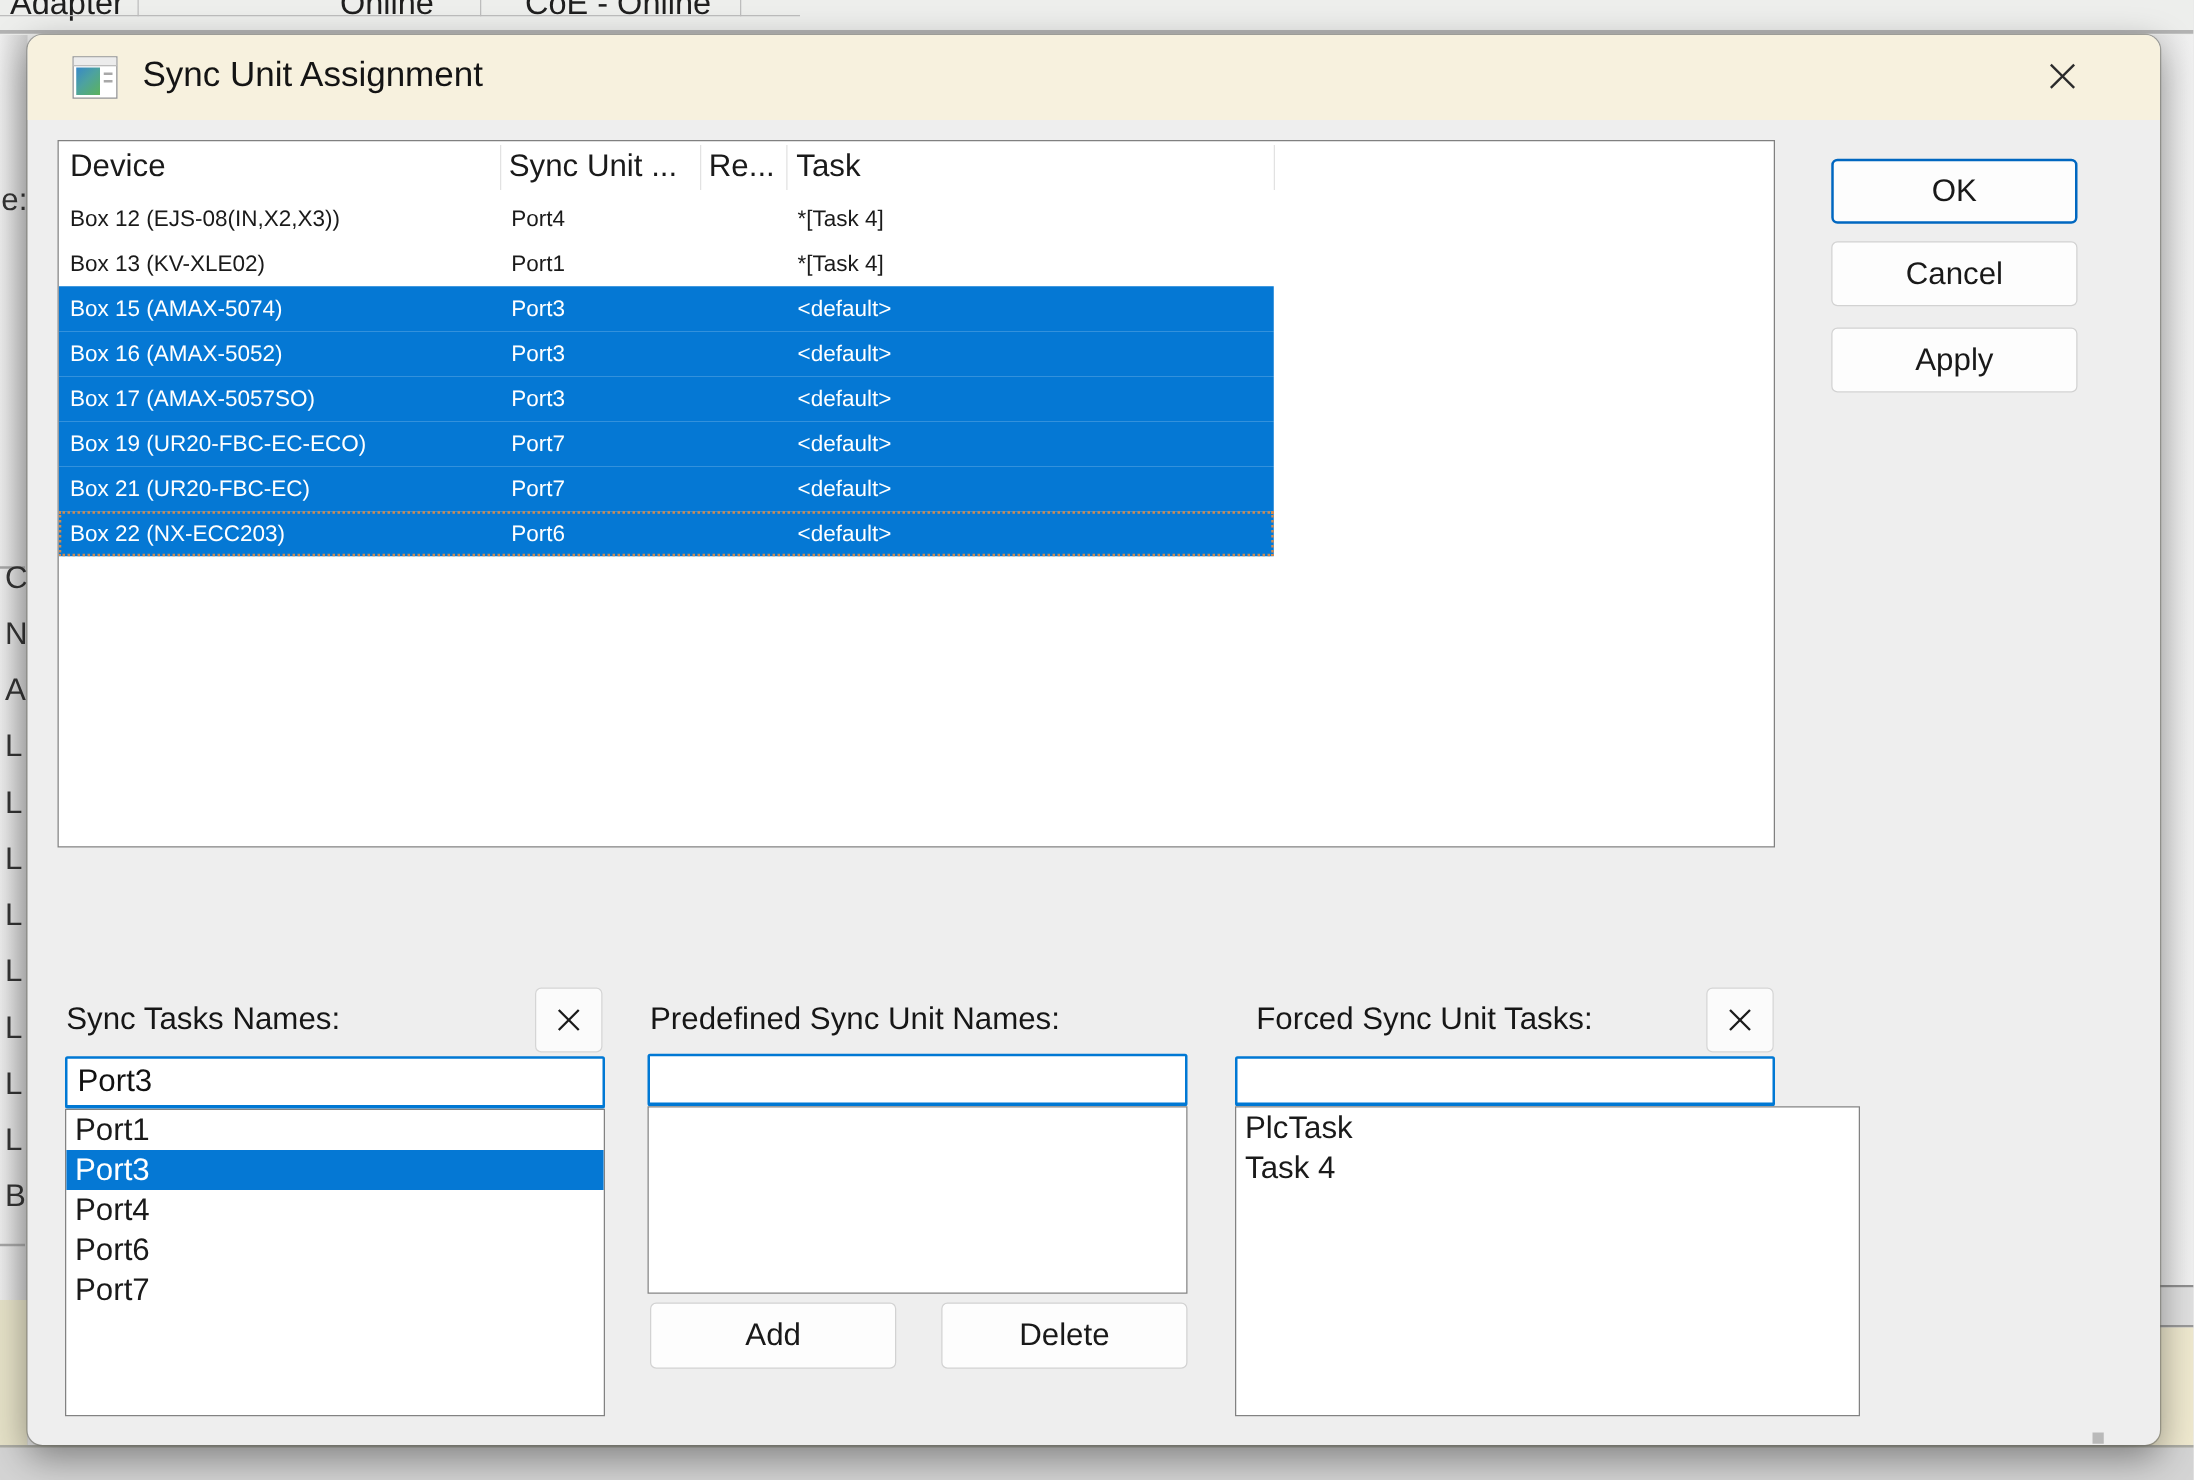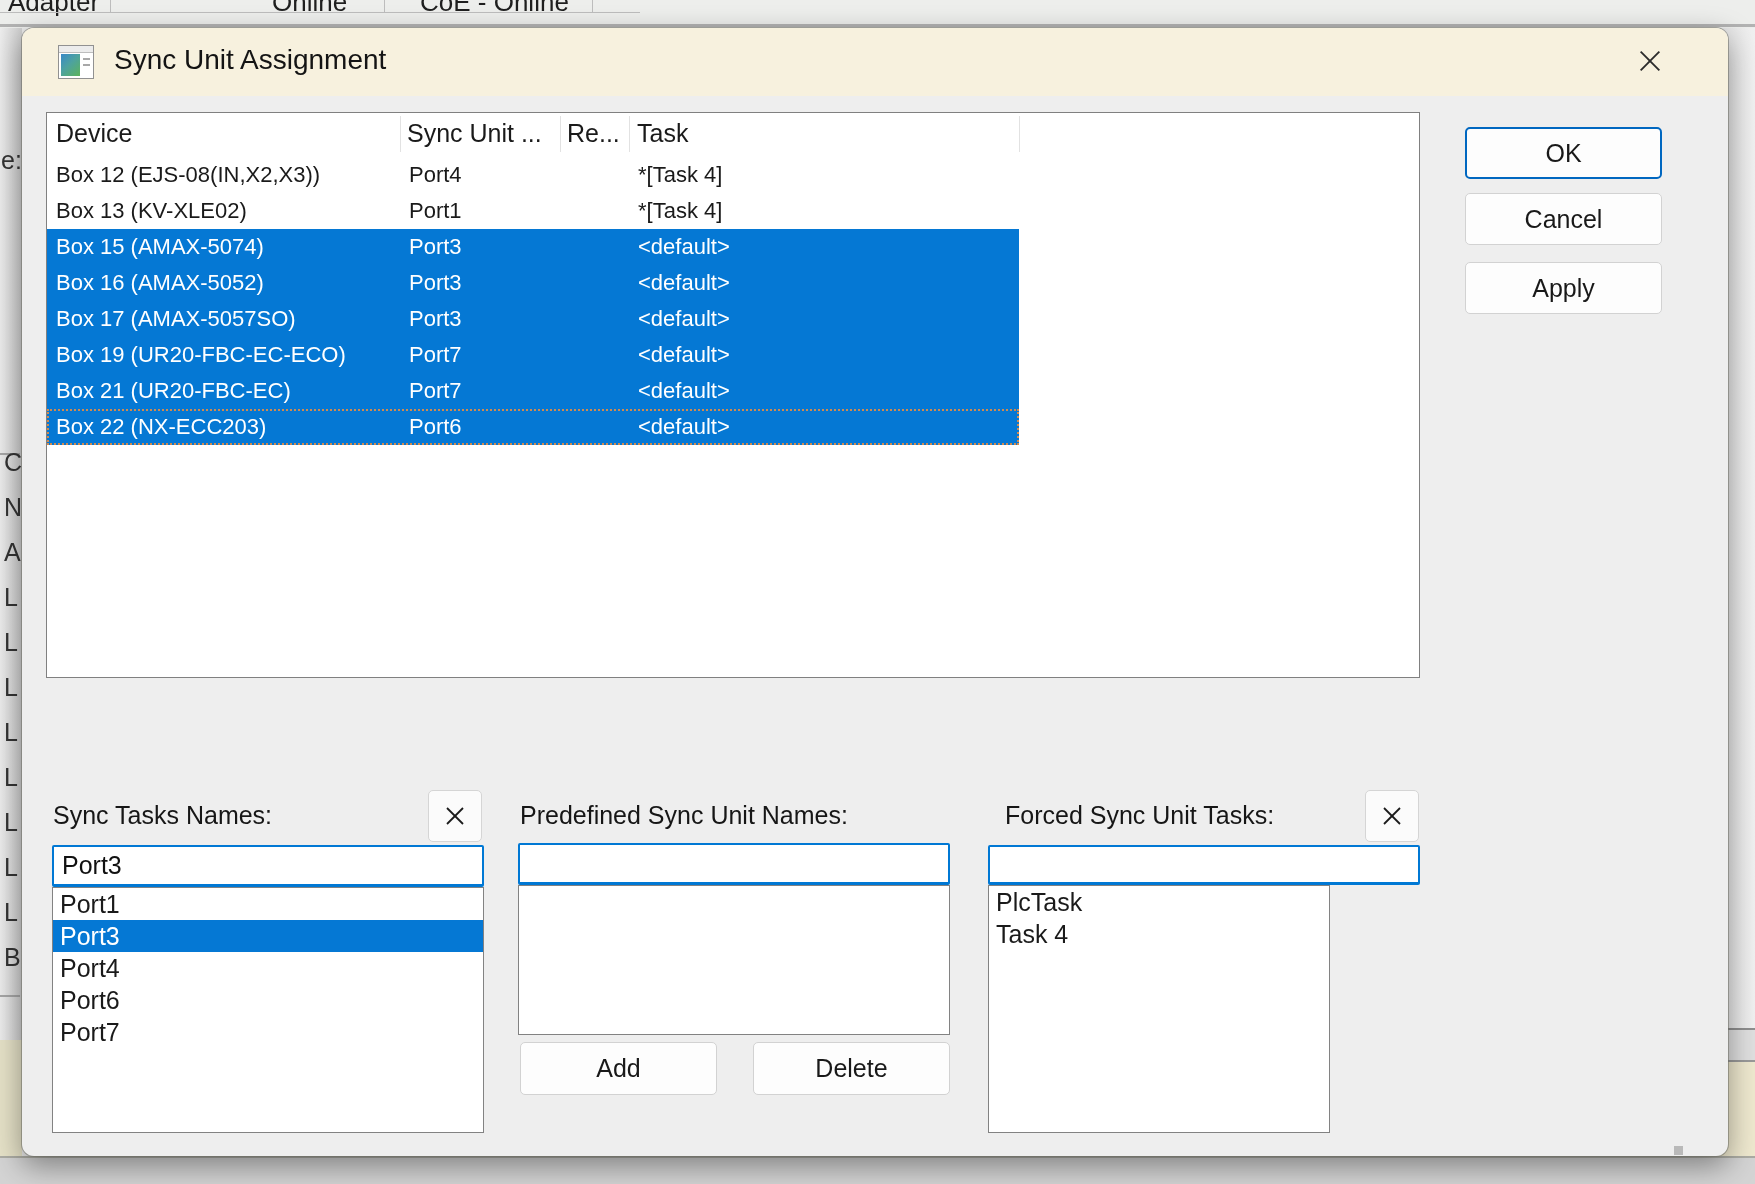"Box 12 (EJS-08(IN,X2,X3))" .trow { font-size: 22px -> 18px }
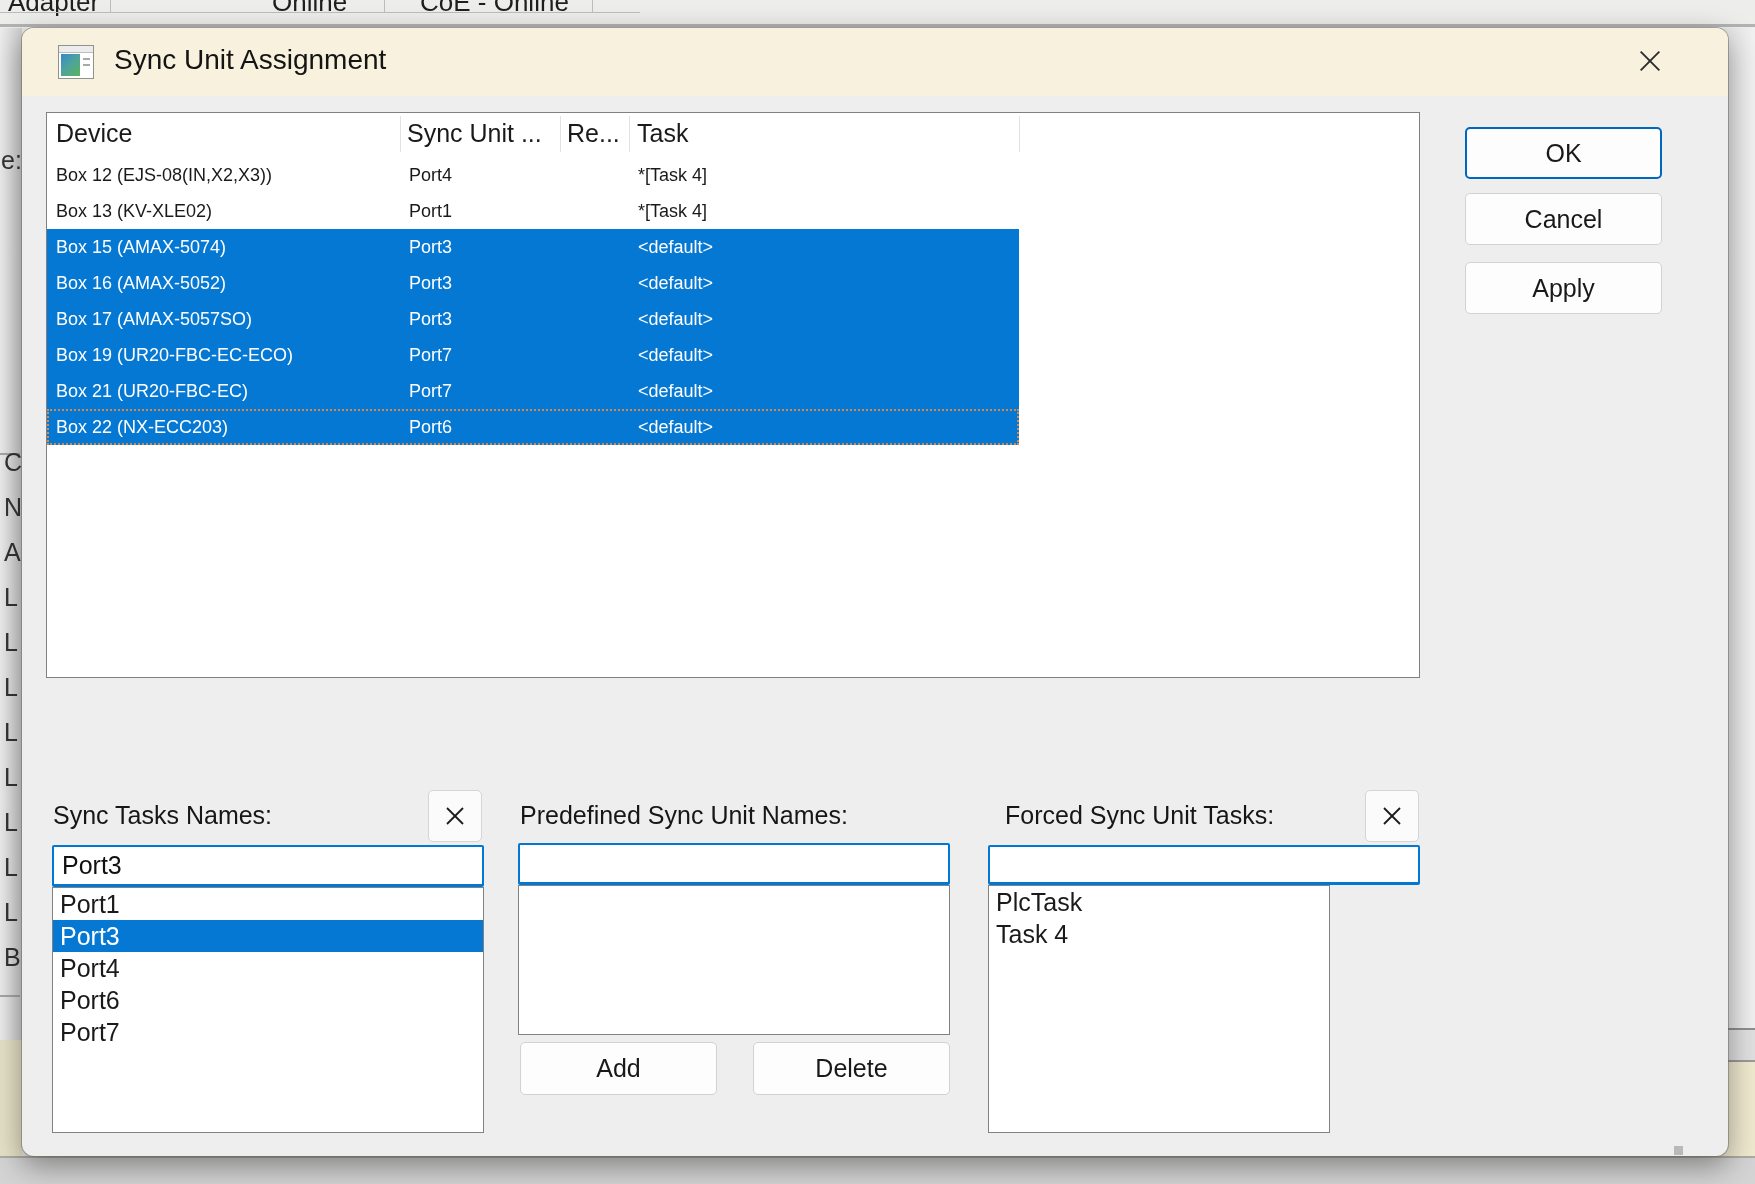"PlcTask" .lb3 { width: 342px -> 500px }
